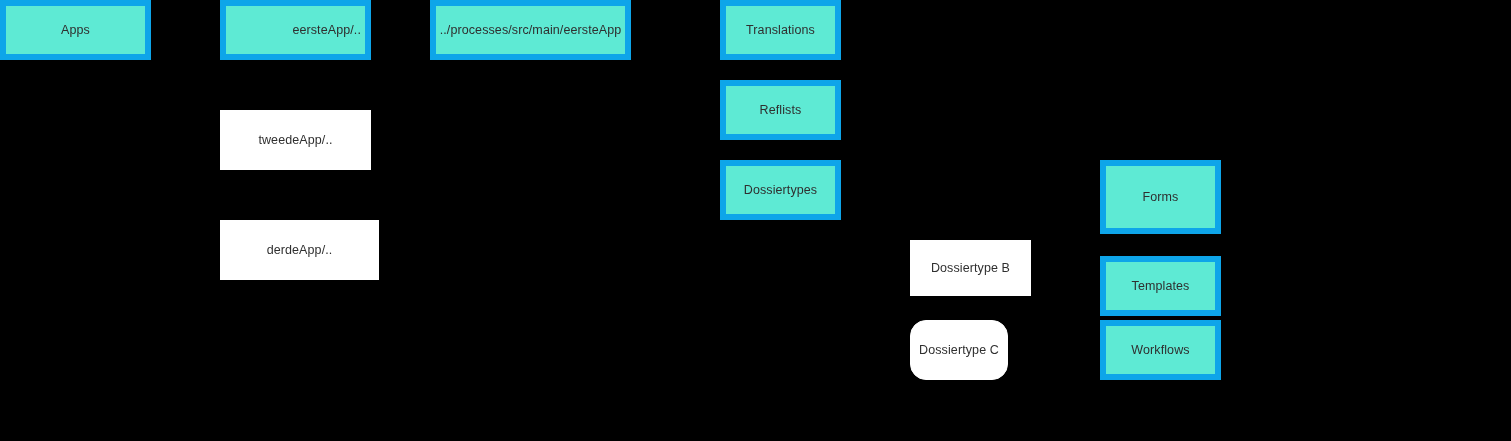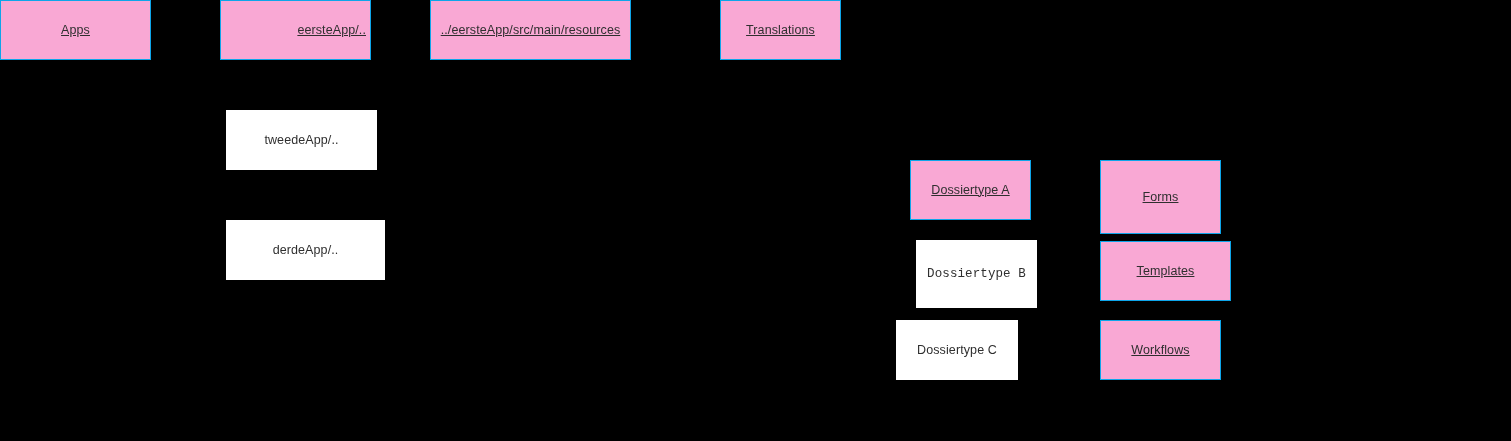"Apps" .node.fill-yellow { background: #f9a8d4 -> #5eead4; border: 1px solid #0ea5e9 -> 6px solid #0ea5e9; text-decoration: underline -> none }
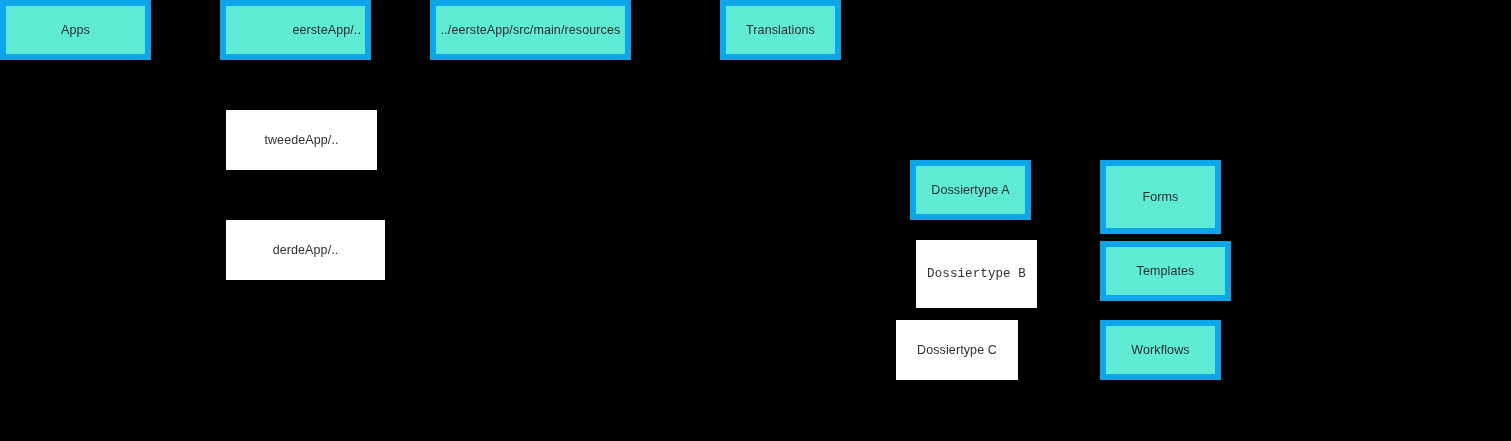"../eersteApp/src/main/resources" span.node-label { text: ../eersteApp/src/main/resources -> ../processes/src/main/eersteApp }
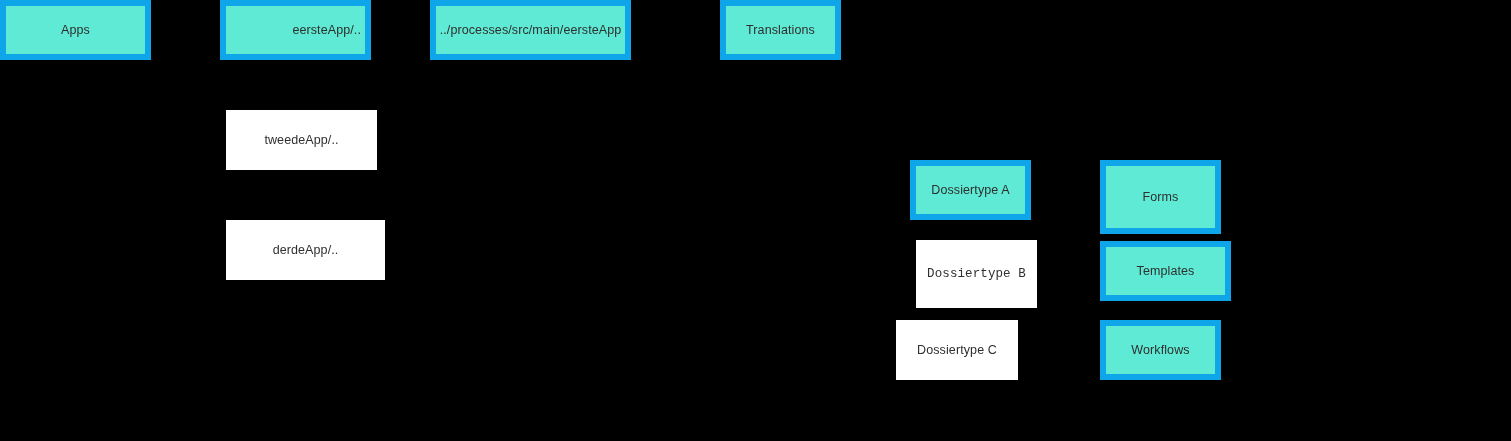"Reflists" div.node { html: none -> <div> <span>Reflists</span> </div> }
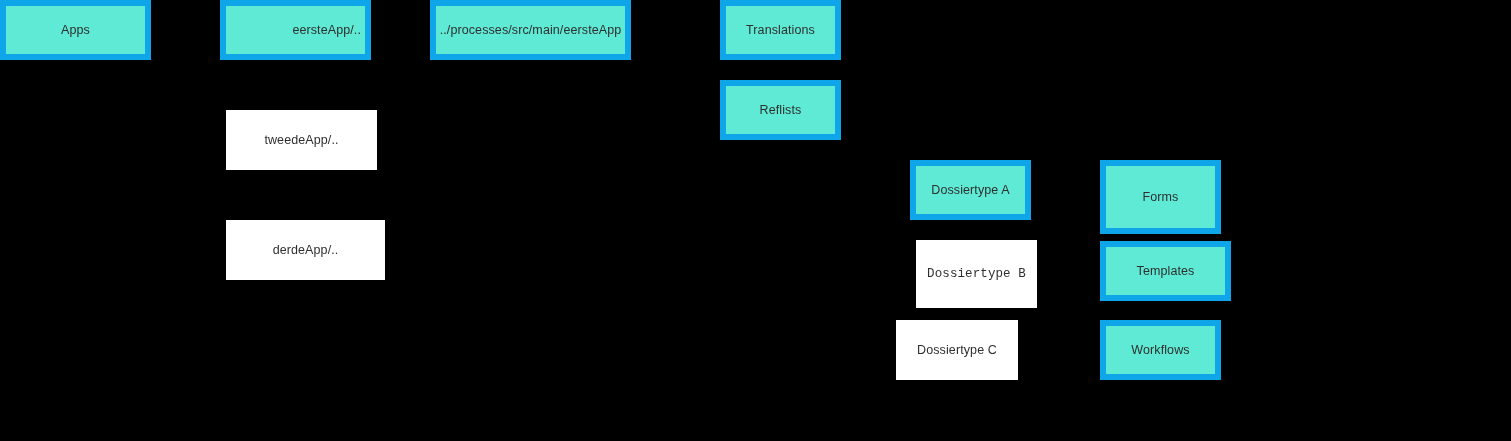"tweedeApp/.." .node.fill-white { margin-left: 6px -> none }
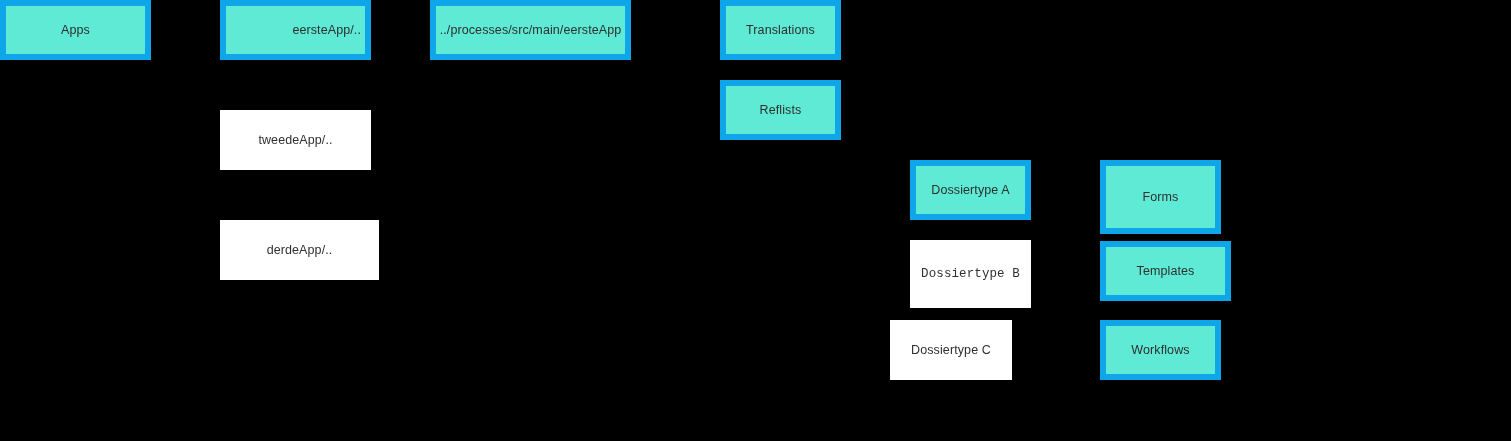"Dossiertypes" div.node { html: none -> <div> <span>Dossiertypes</span> </div> }
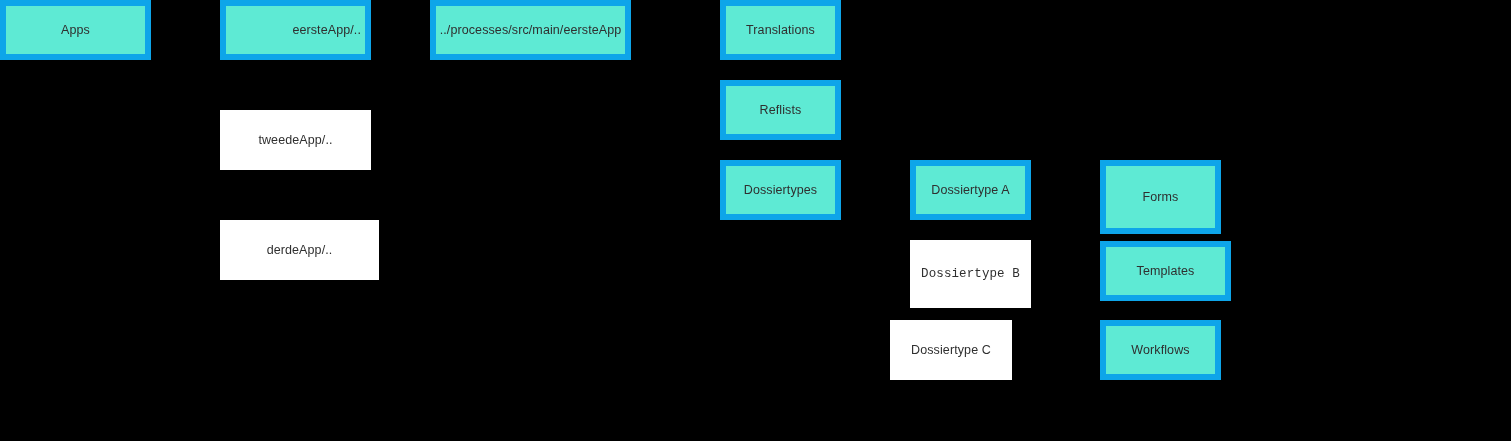"Dossiertype A" div.node { html: <div> <span>Dossiertype A</span> </div> -> none }
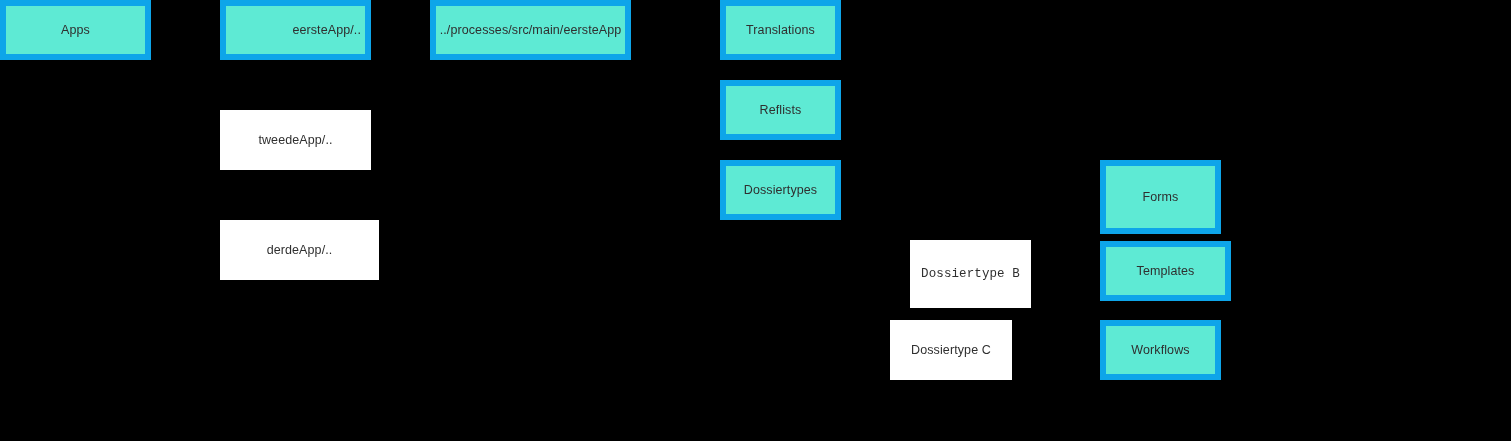"Dossiertype B" div.node { font-family: Liberation Mono, monospace -> none; height: 68px -> 56px }
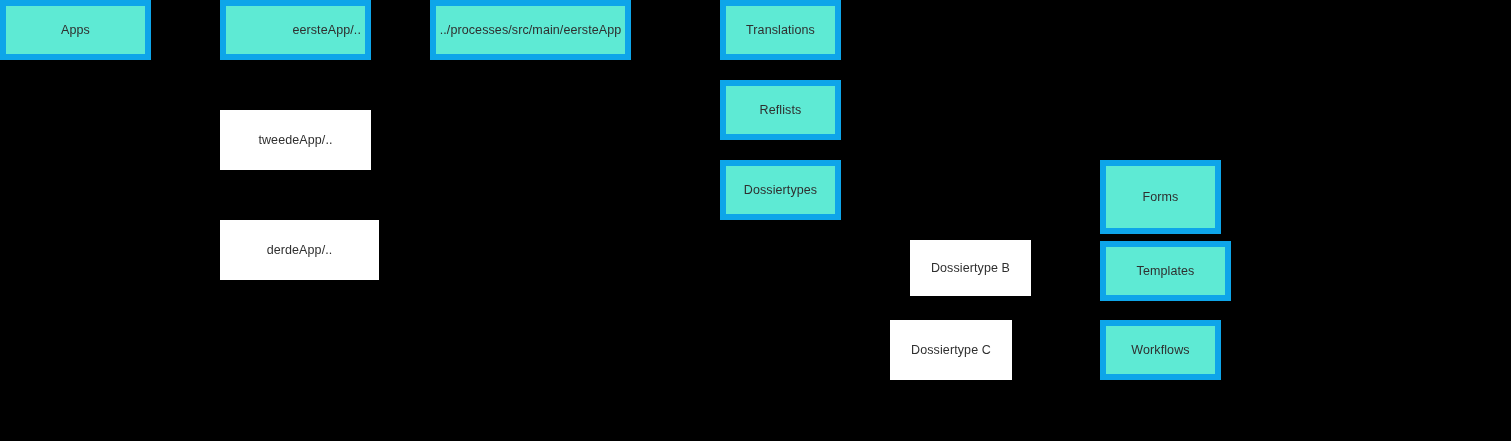"Templates" div.node { top: 241px -> 256px; width: 131px -> 121px }
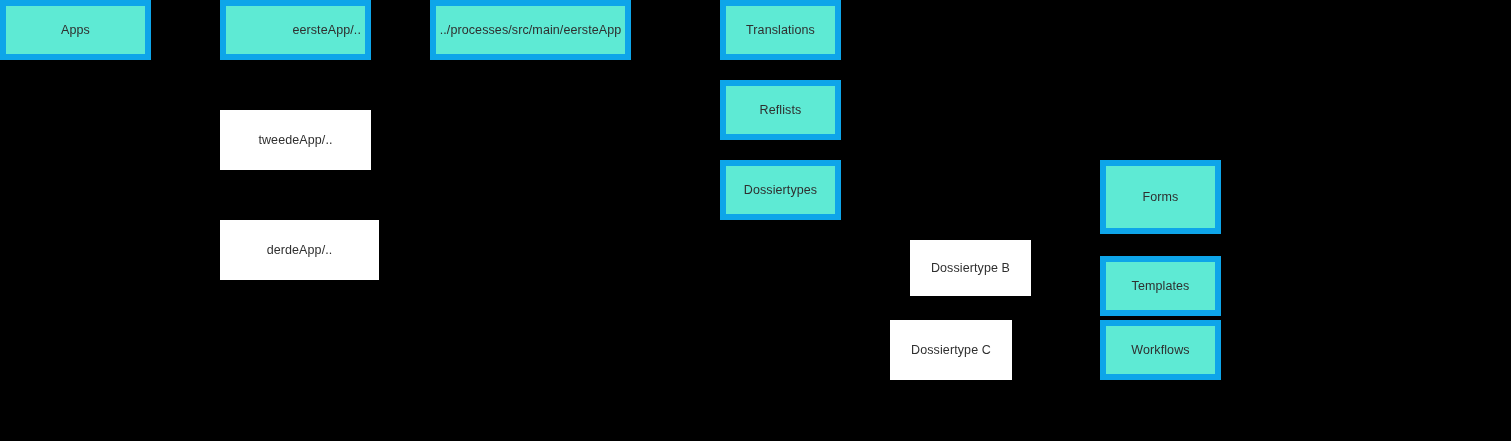"Dossiertype C" div.node { border-radius: none -> 16px; left: 890px -> 910px; width: 122px -> 98px }
